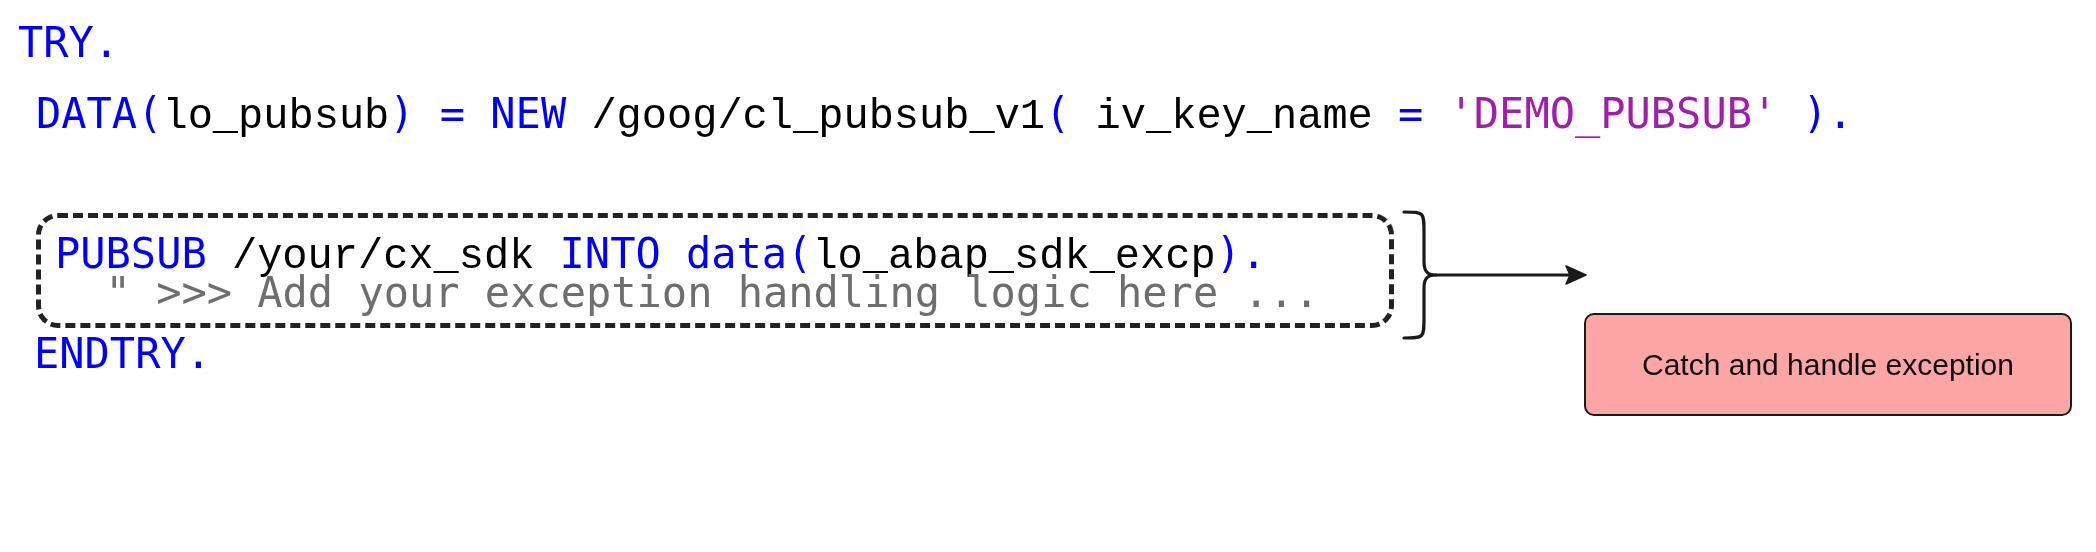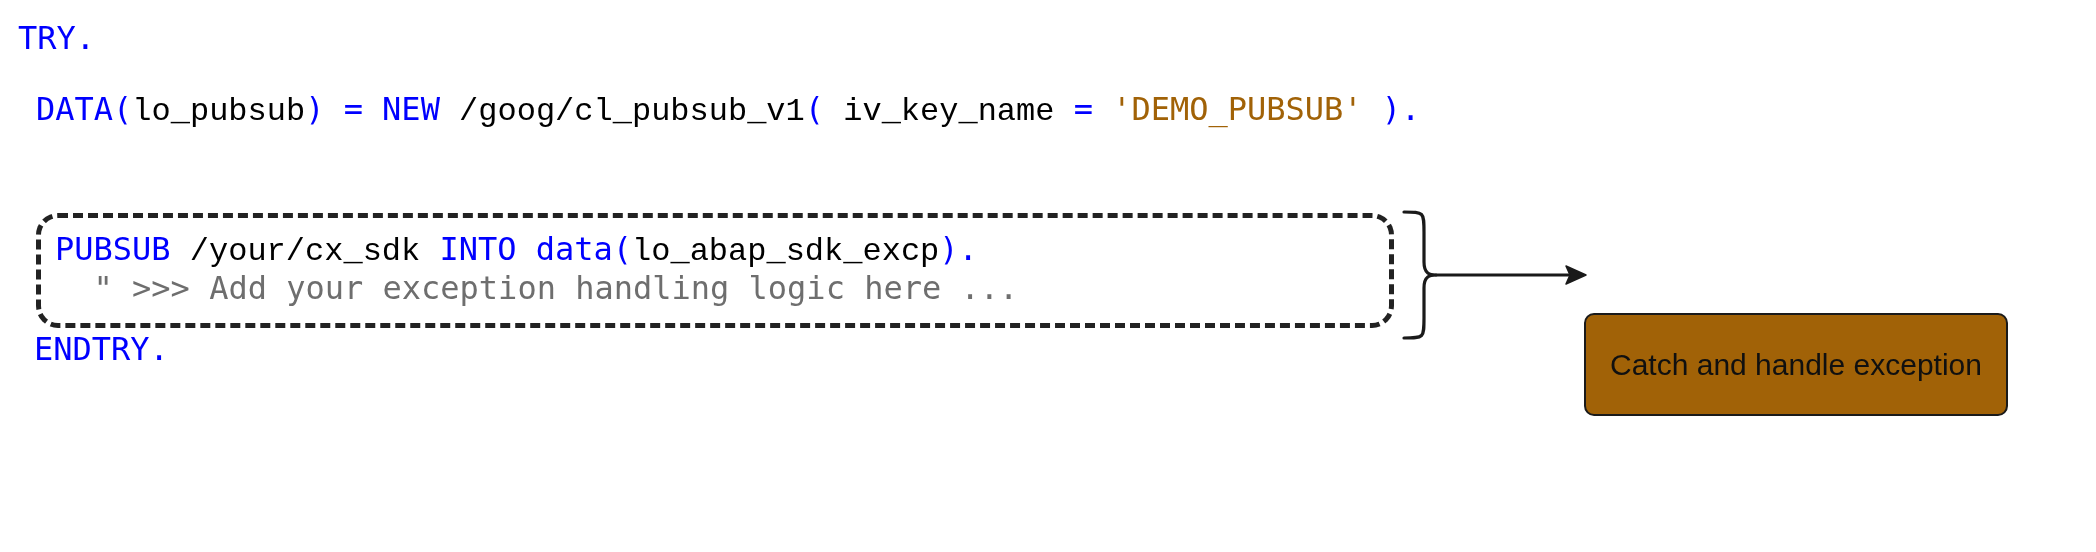"TRY." .code-line { font-size: 32px -> 42px }
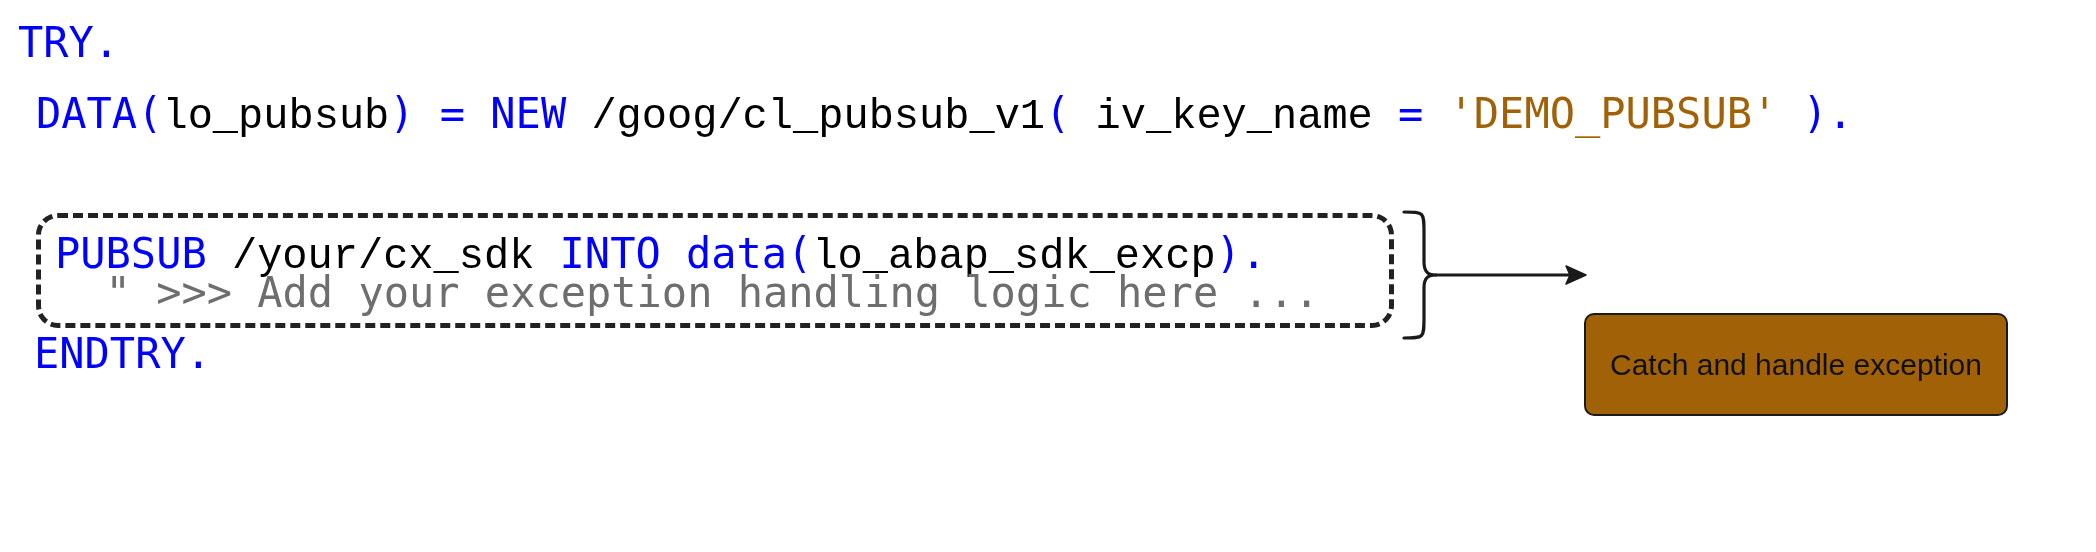"'DEMO_PUBSUB'" .str { color: #a16207 -> #a21caf }
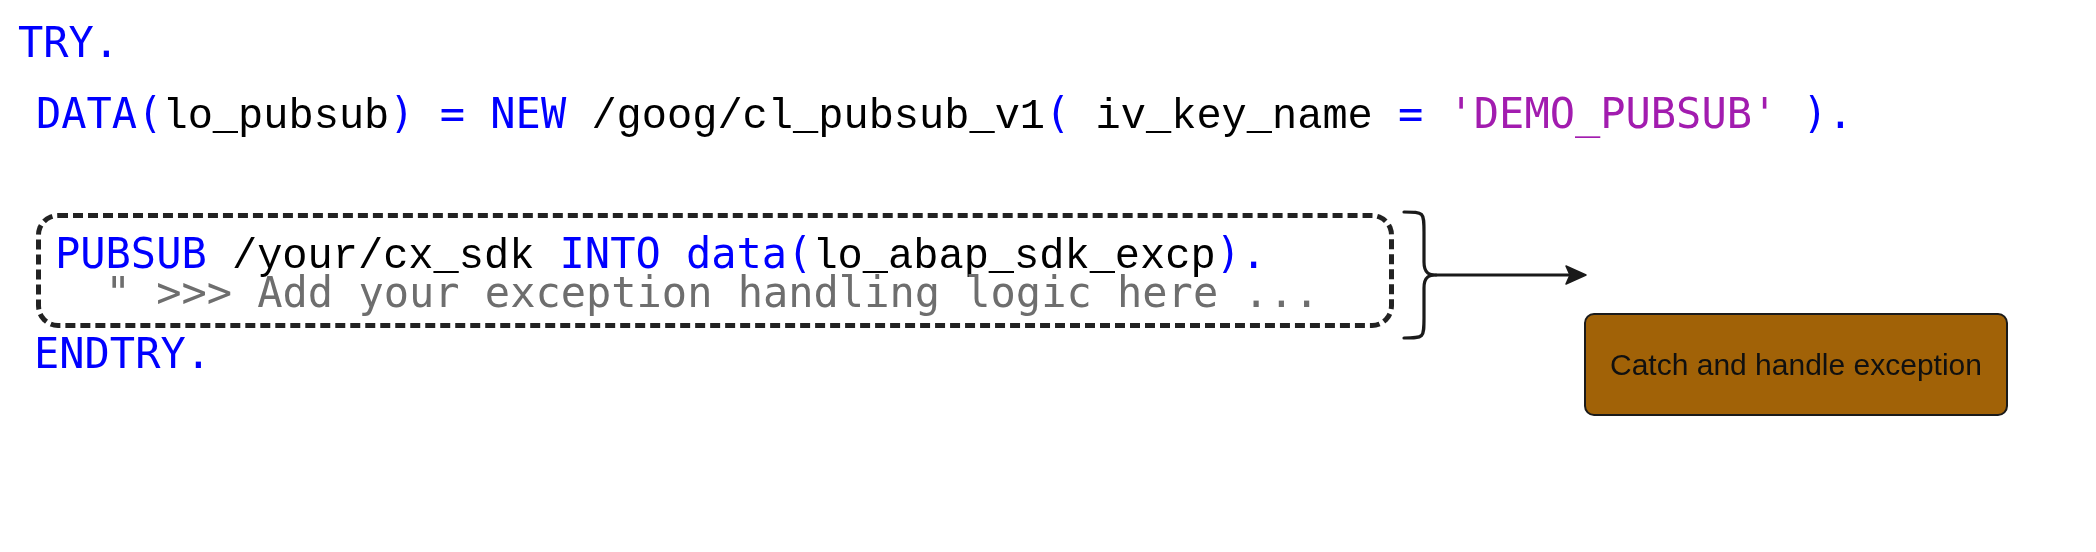"Catch and handle exception" #callout-box { background: #a16207 -> #fca5a5; width: 424px -> 488px }
